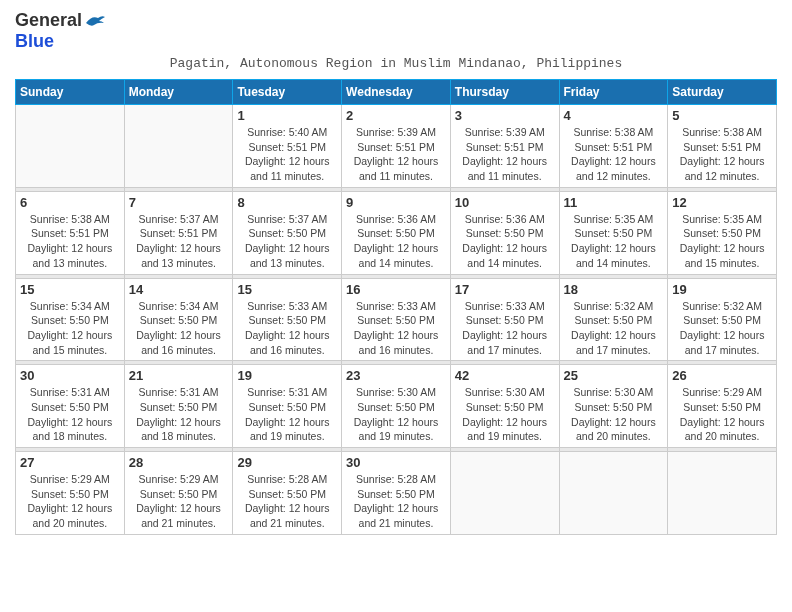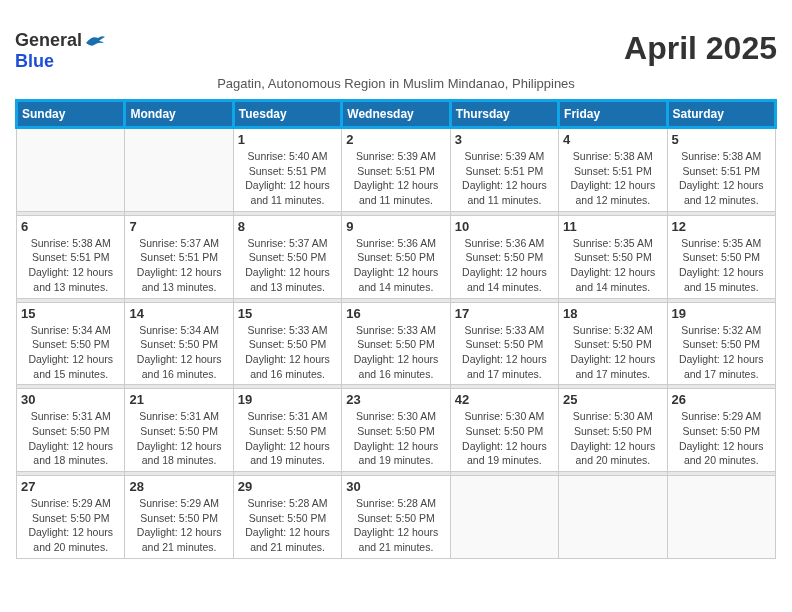"General" .header { margin-top: 20px -> none }
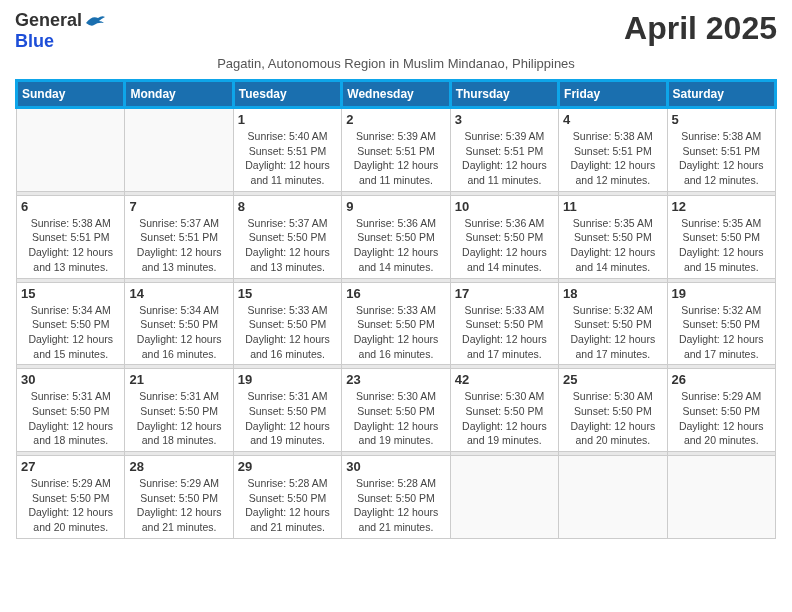"April 2025" div.title-section { html: <div> <div>April 2025</div> </div> -> none }
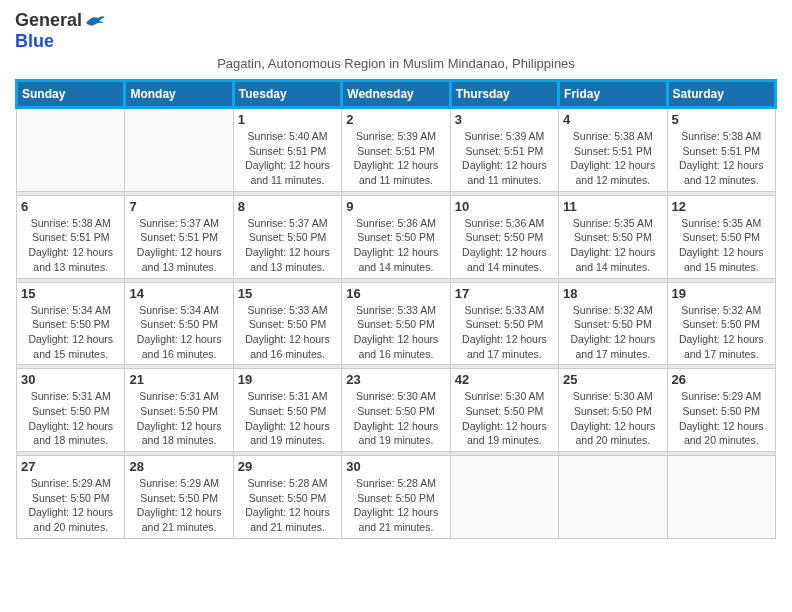"Pagatin, Autonomous Region in Muslim" .subtitle { font-family: none -> Liberation Mono, monospace }
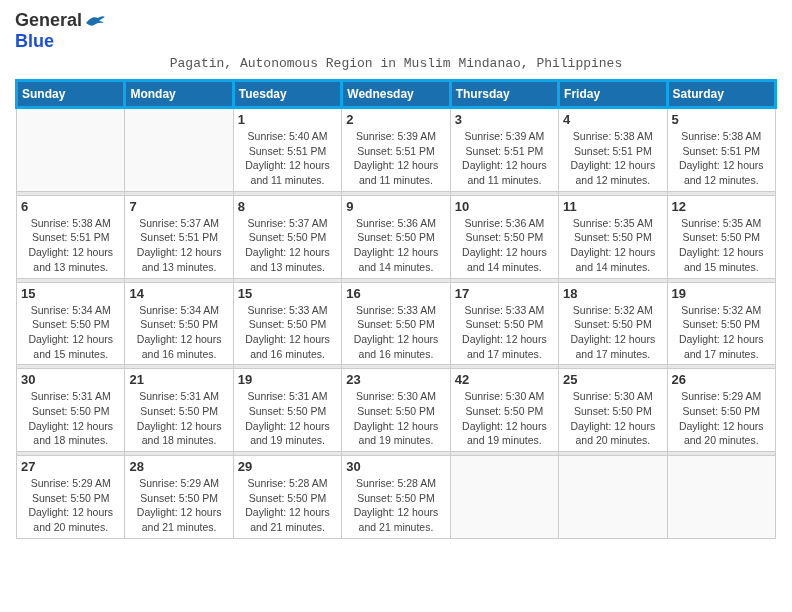"Sunday" .calendar th { border: 3px solid #0ea5e9 -> 1px solid #0ea5e9 }
